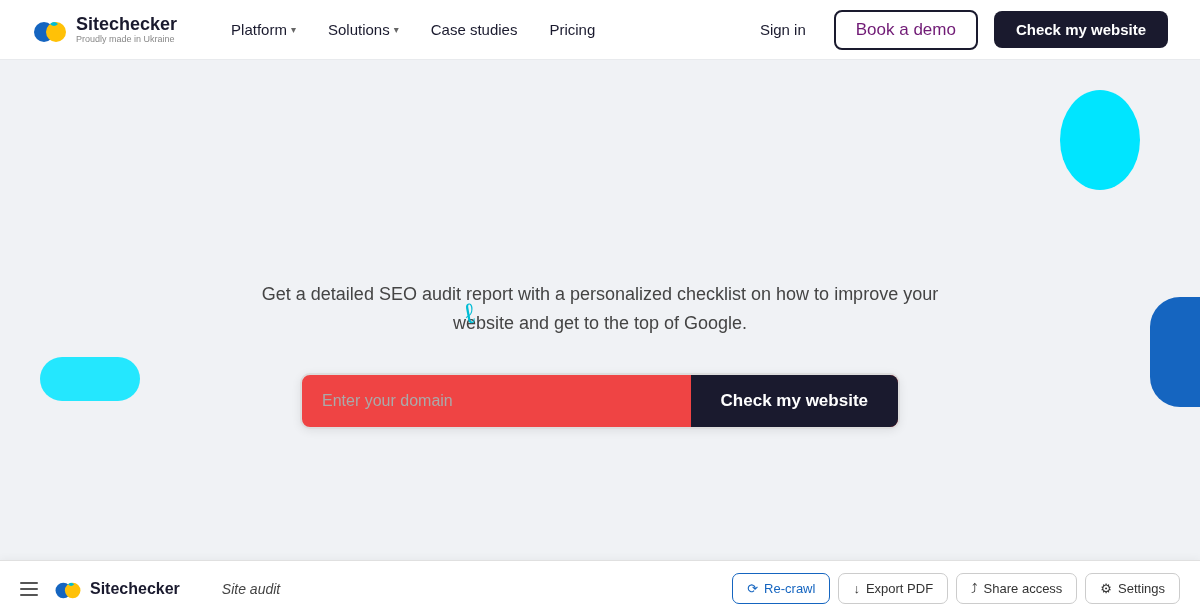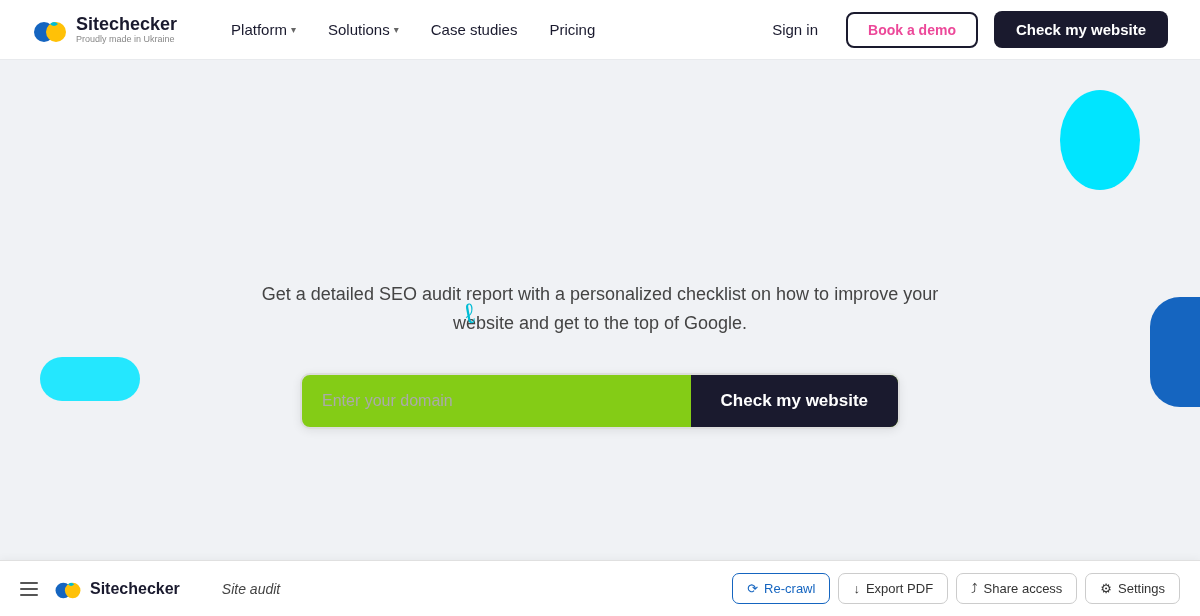"Book a demo" .book-demo-btn { color: #ec4899 -> #701a75; font-size: 14px -> 17px; font-weight: 700 -> 400 }
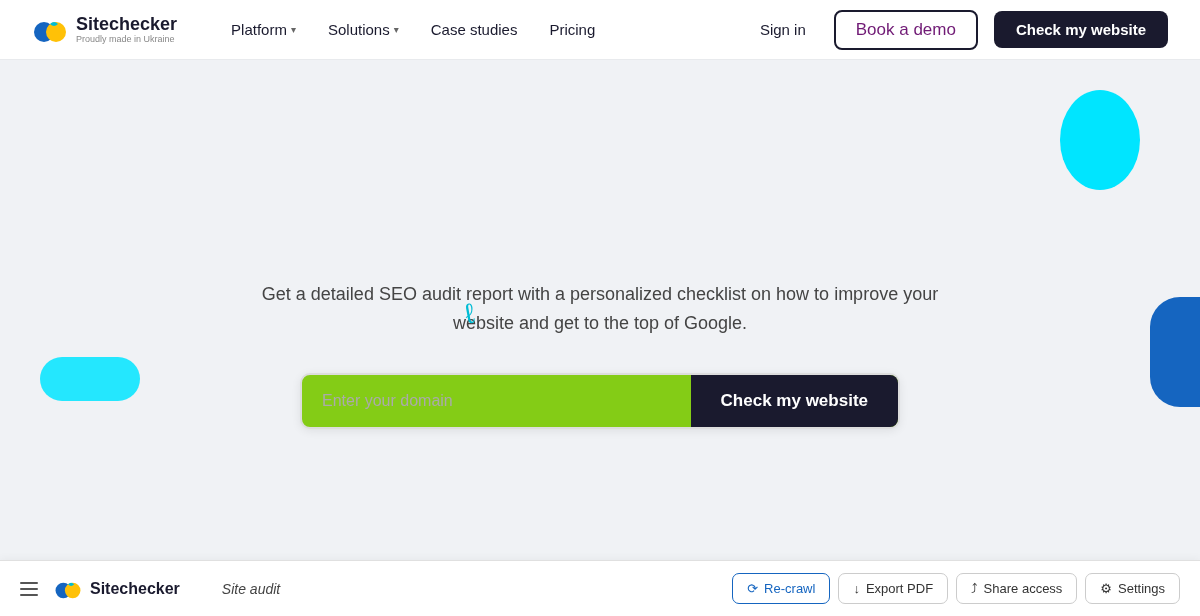"Enter your domain" .search-bar { background: #84cc16 -> #ef4444 }
